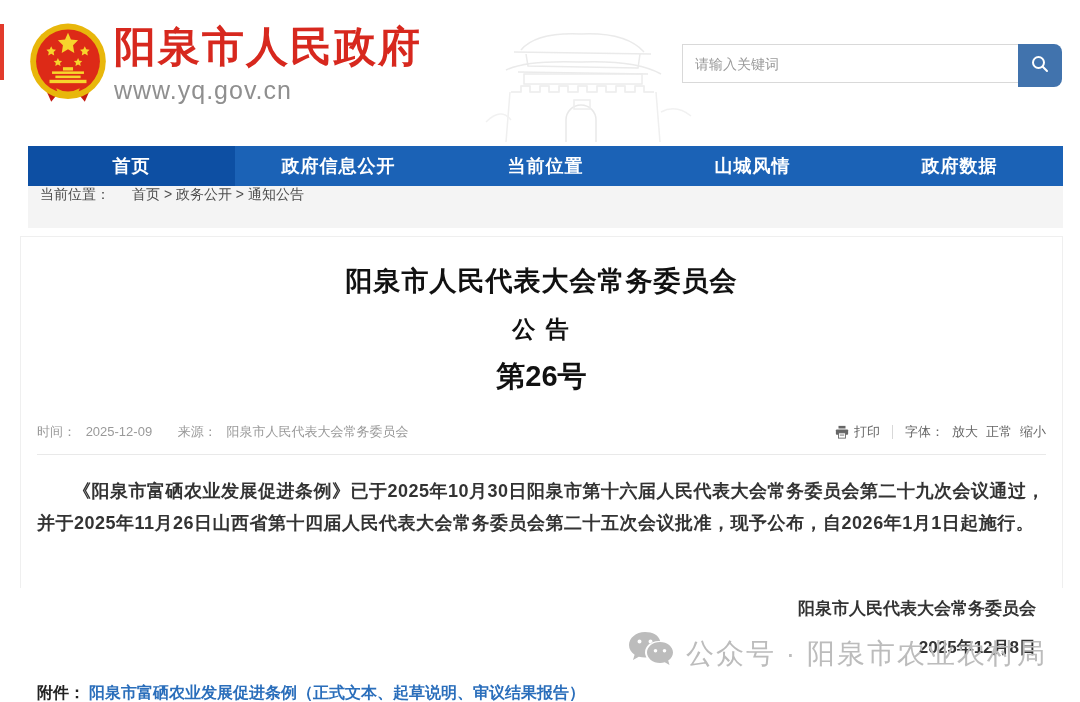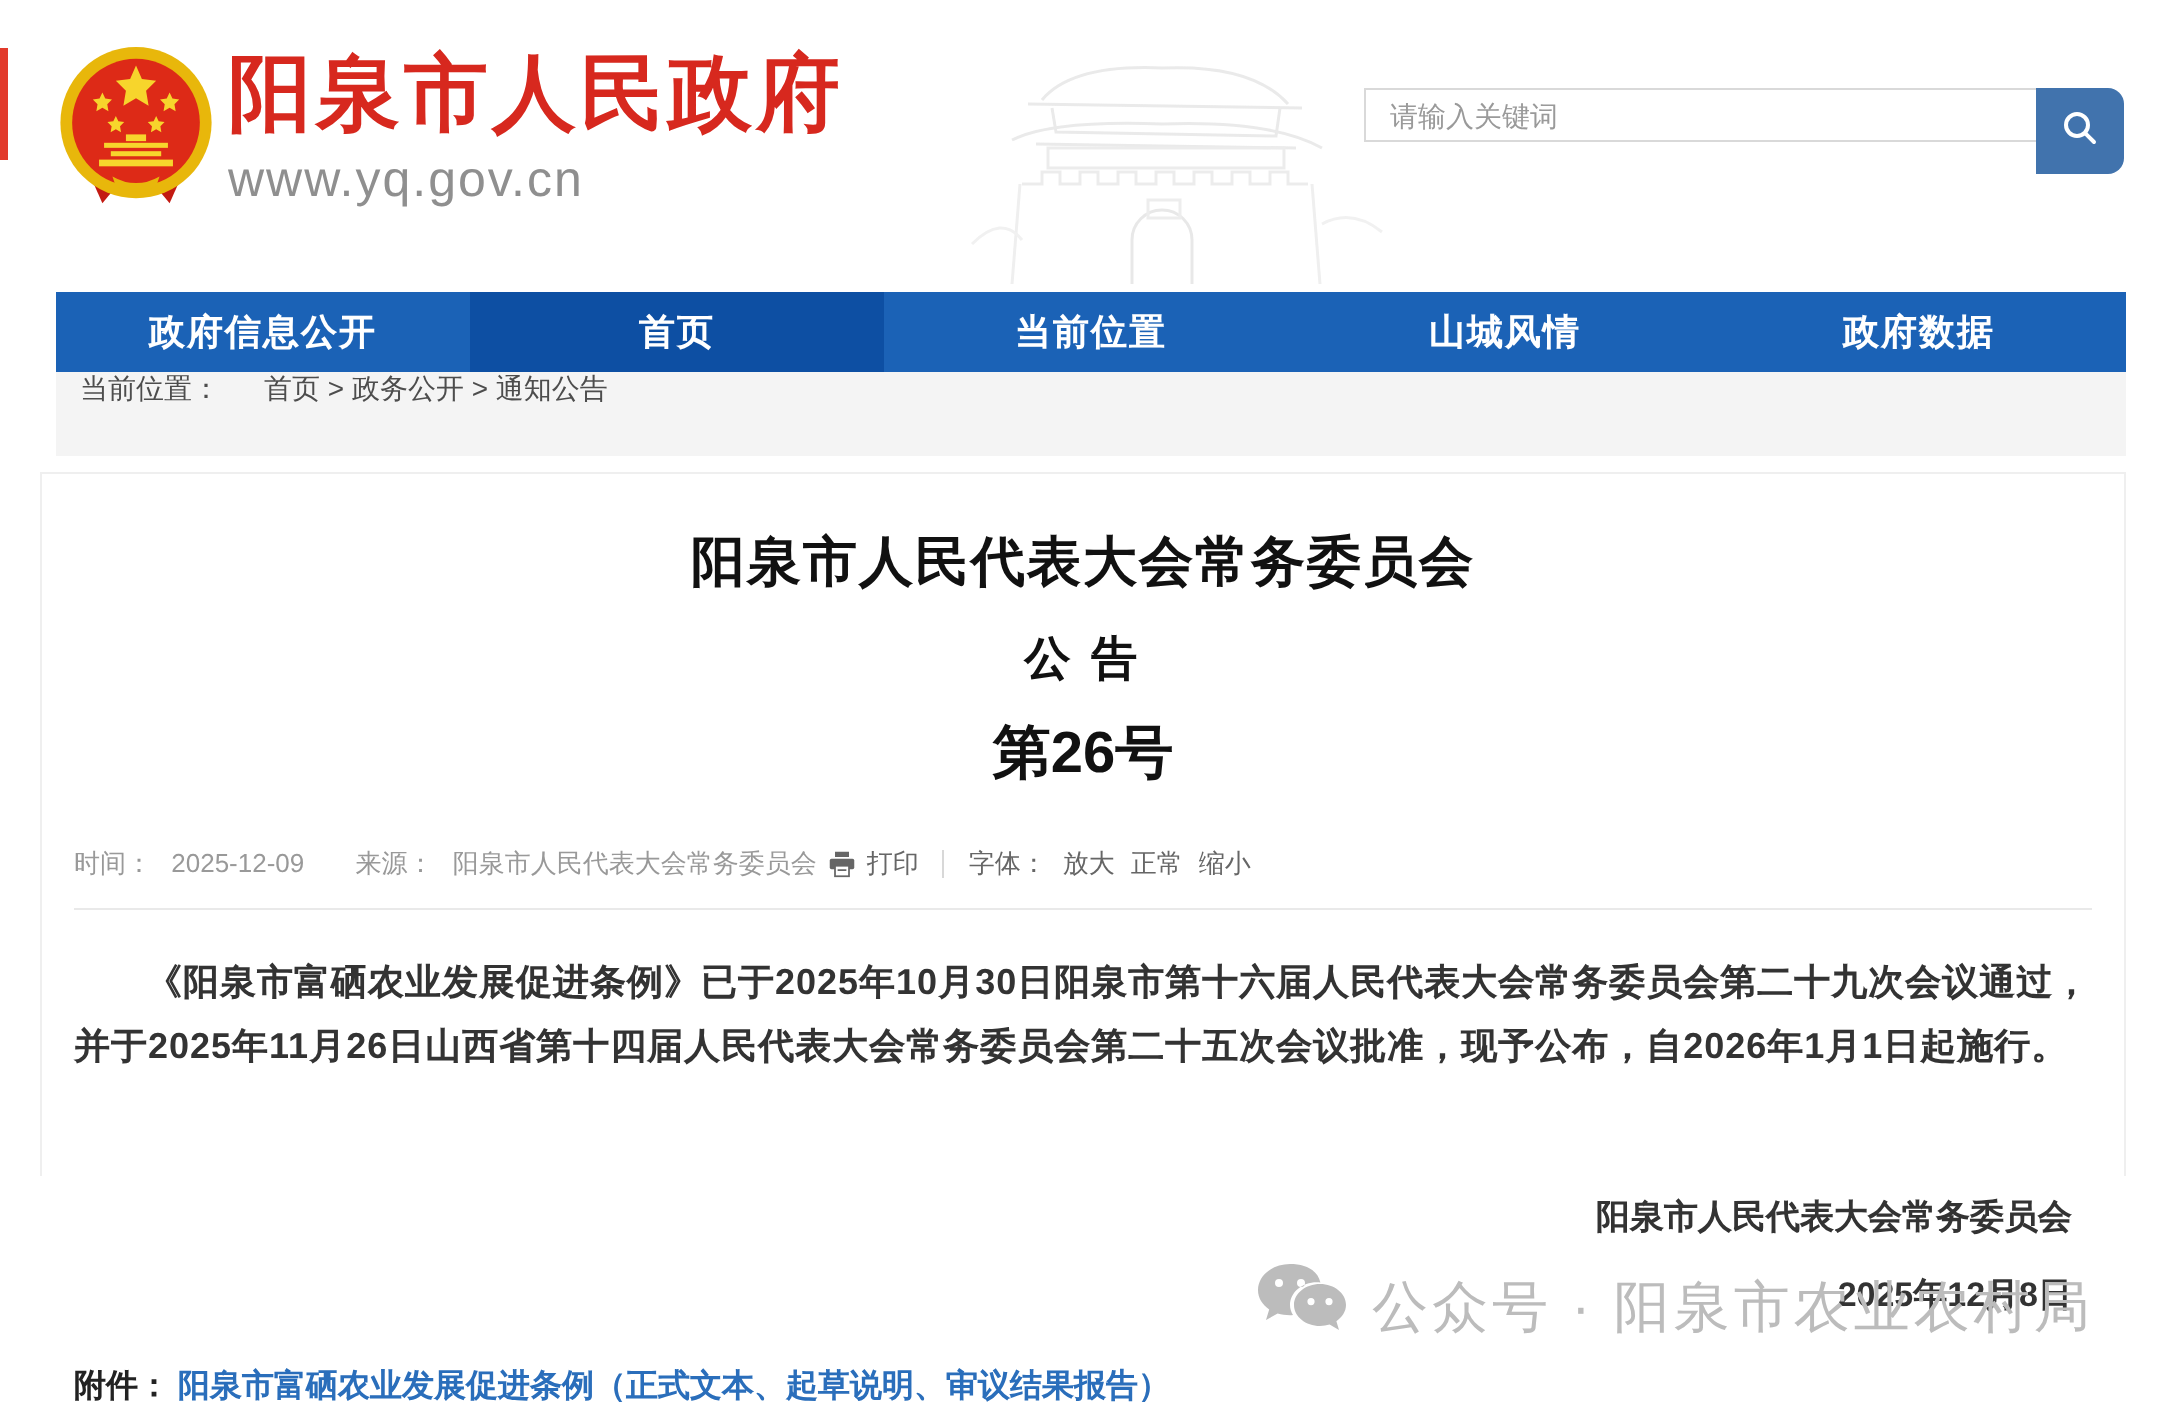"请输入关键词" .search-input { height: 27px -> 39px }
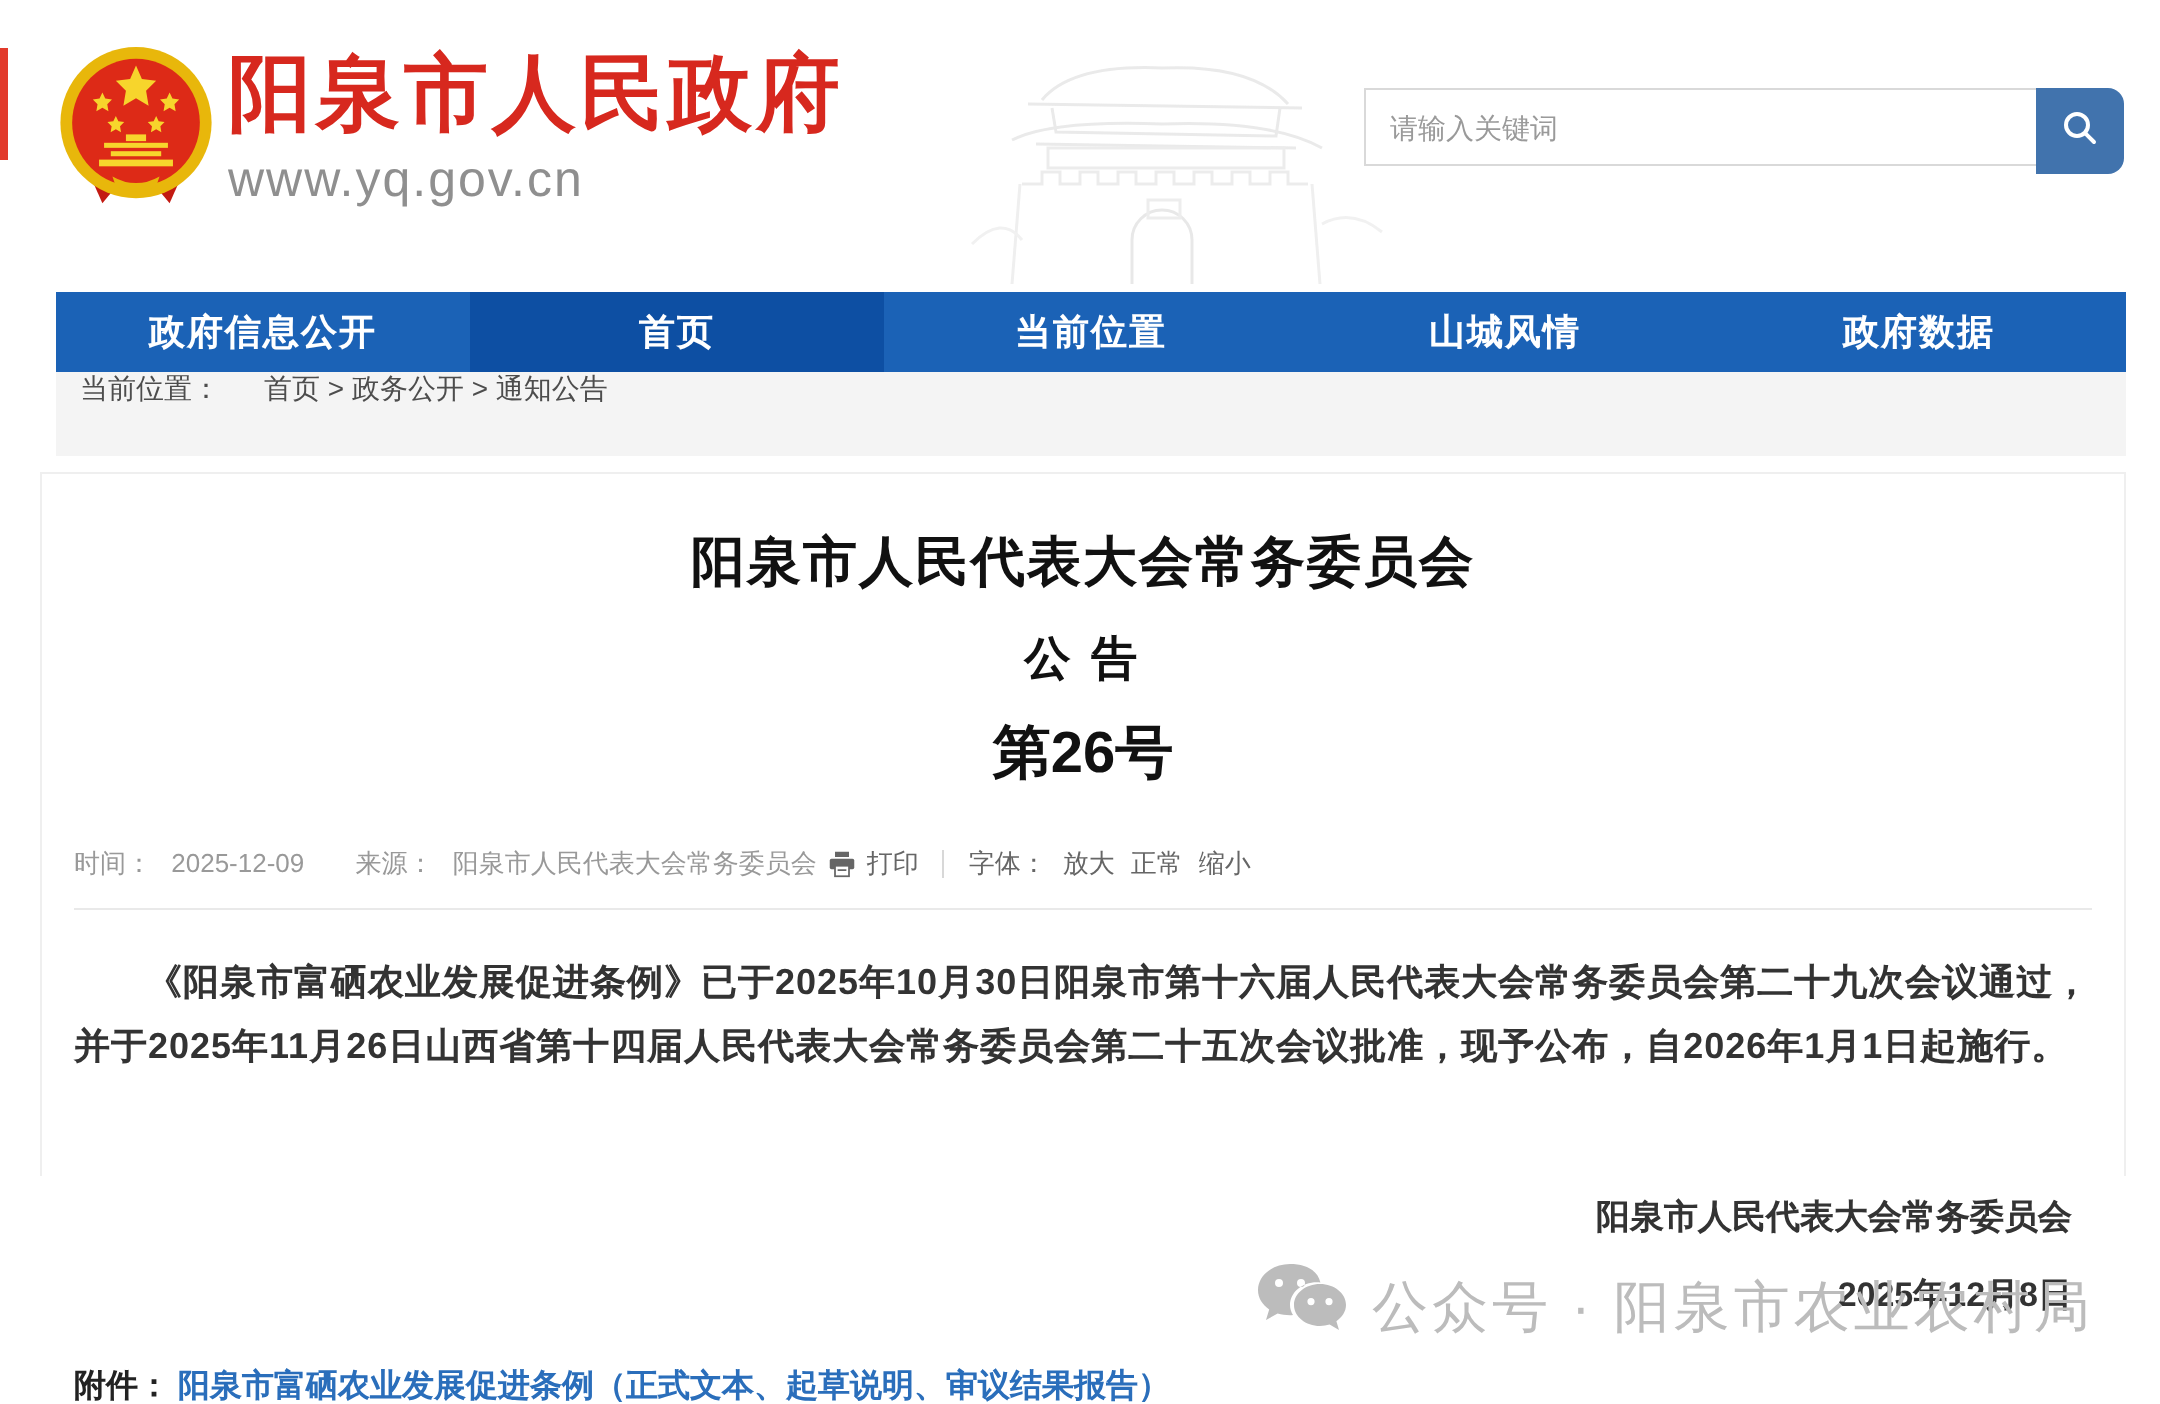"政府信息公开" div.nav-item { order: before "首页" -> after "首页" }
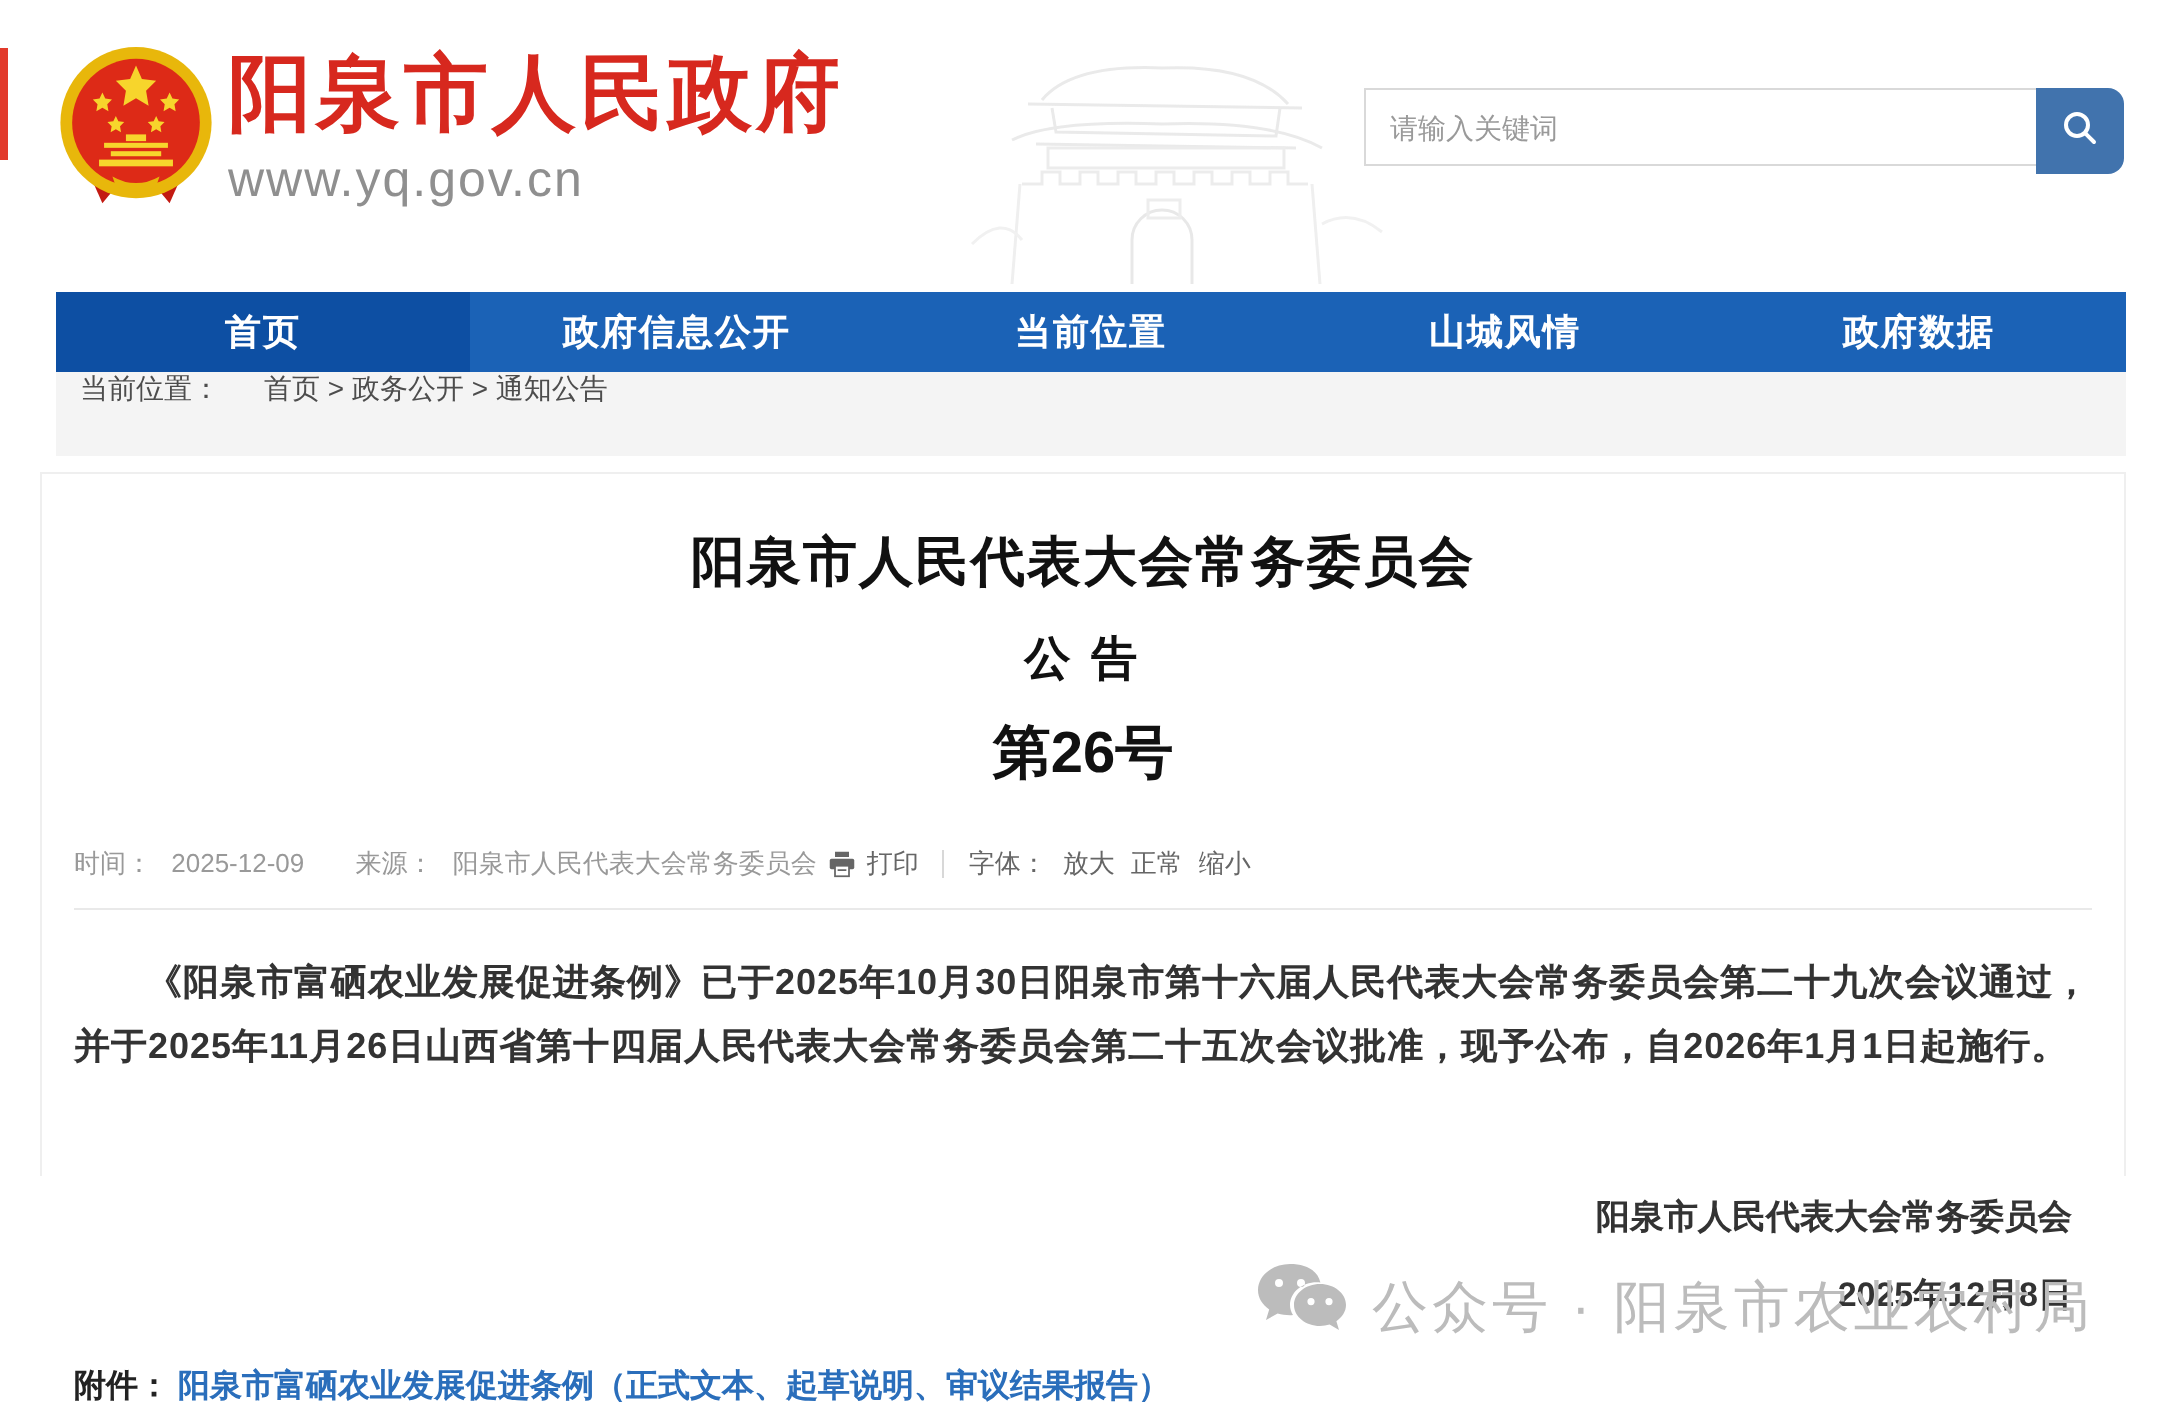"时间： 2025-12-09 来源： 阳泉市人民代表大会常务委员会" .meta-row { gap: none -> 28px; justify-content: none -> space-between }
